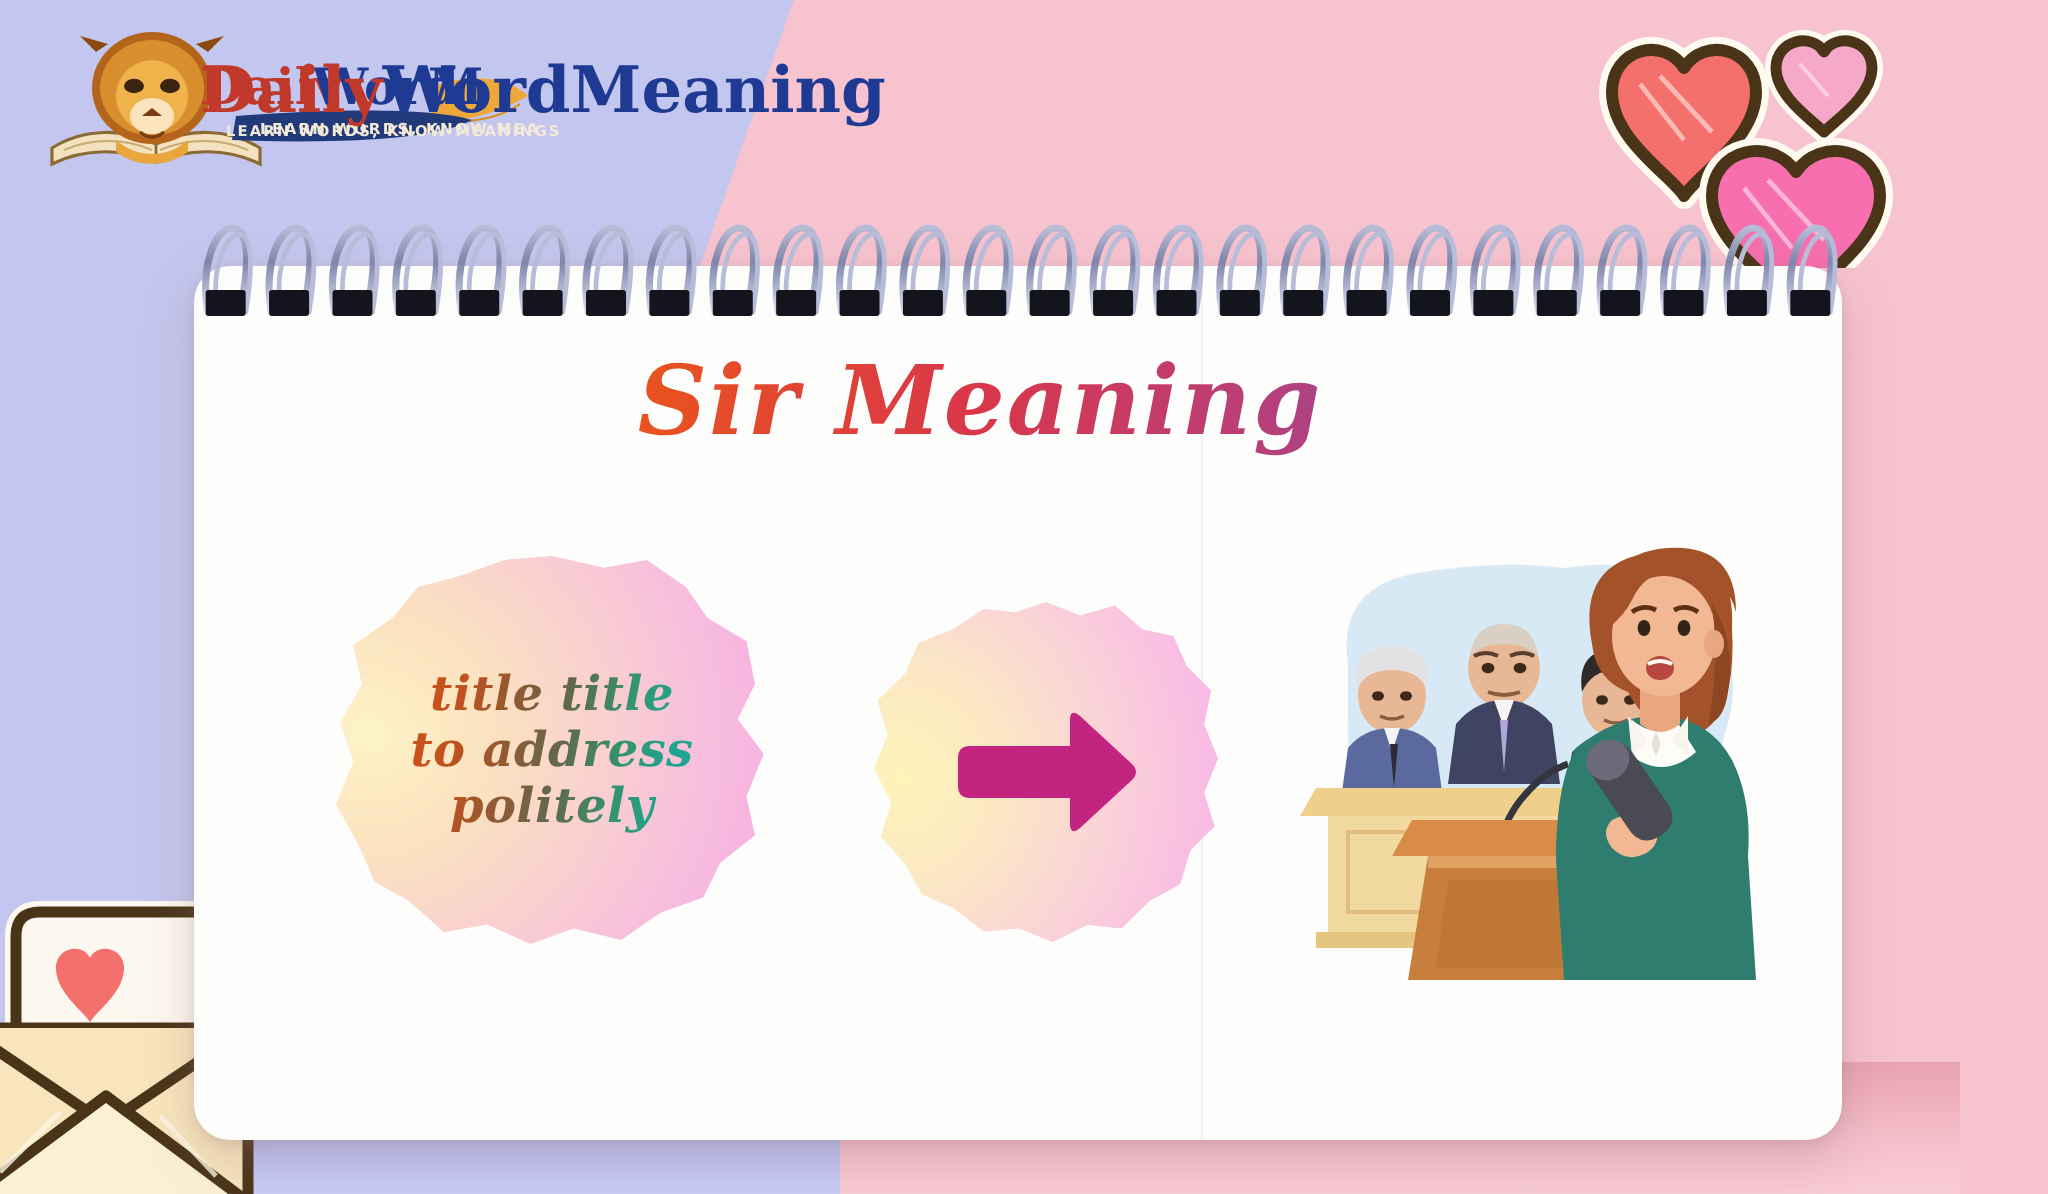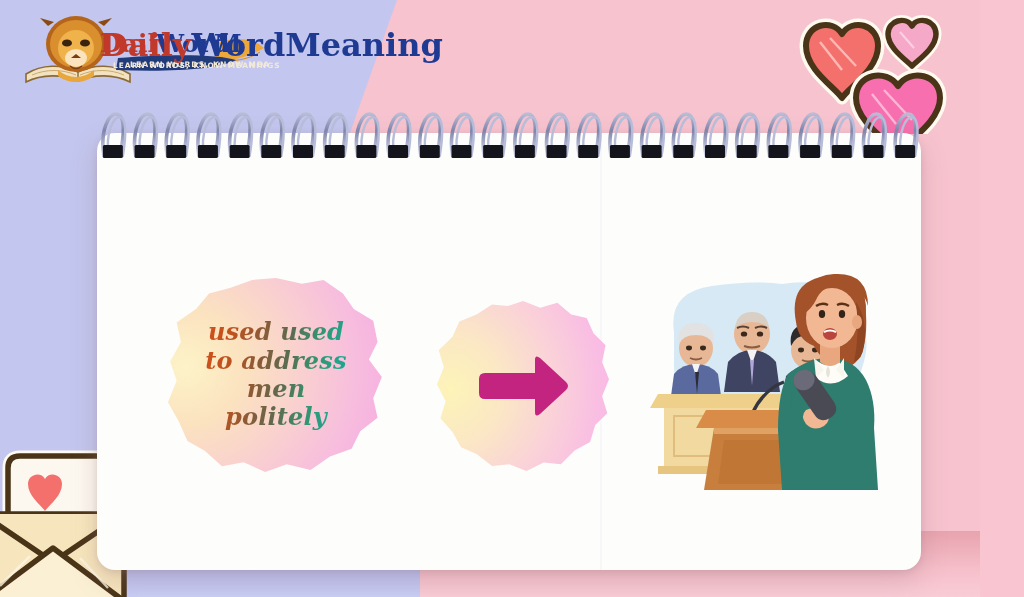"Sir Meaning" div.title { html: none -> <div>Sir Meaning</div> }
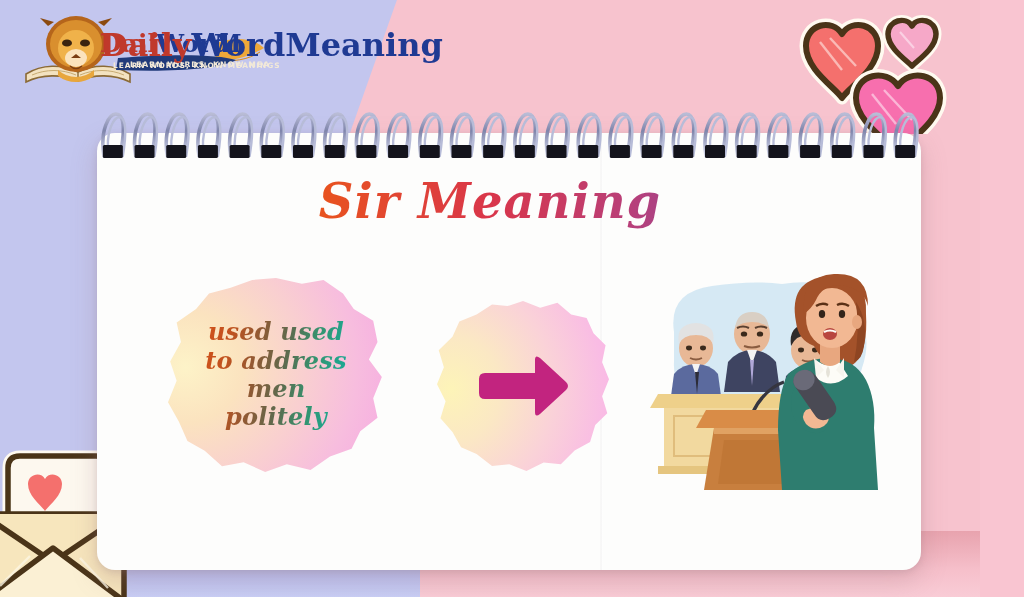"used used" span { text: used used -> title title }
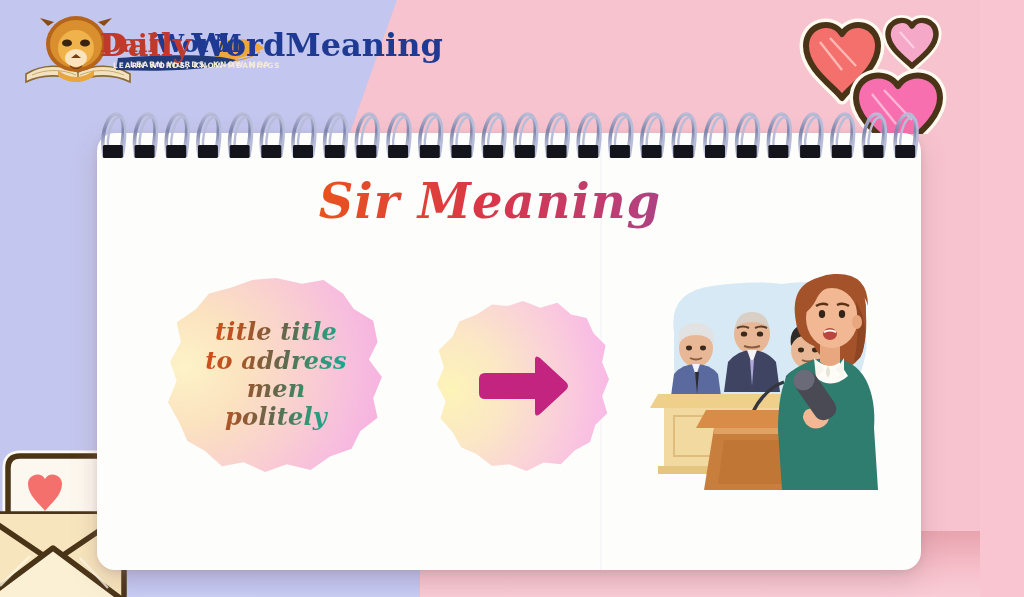"men" span { html: <span>men</span> -> none }
